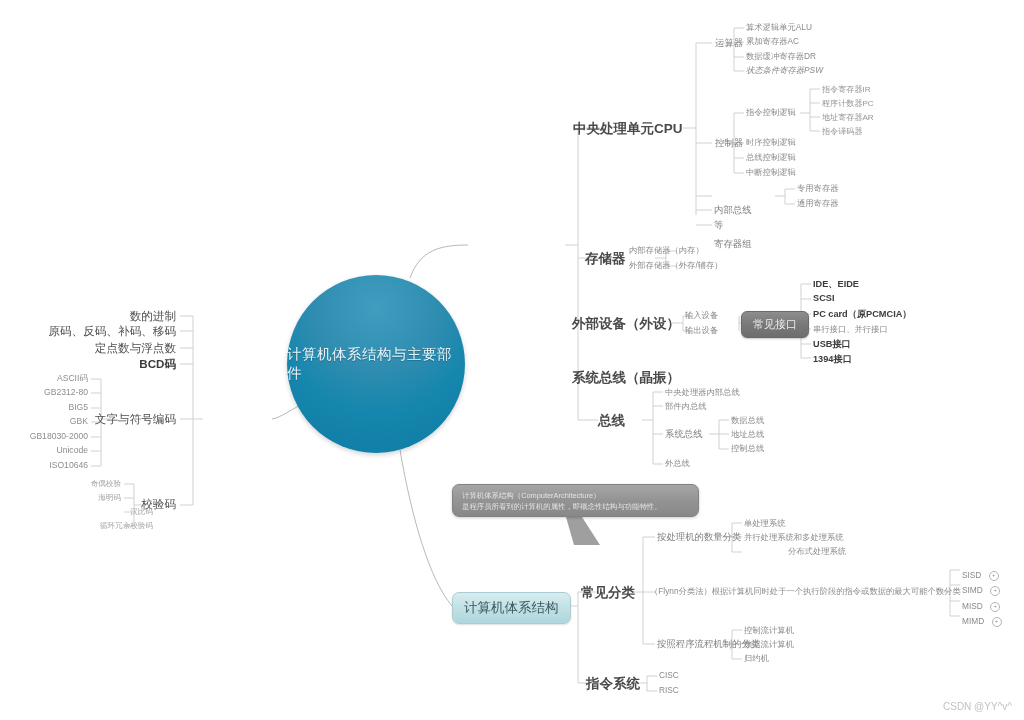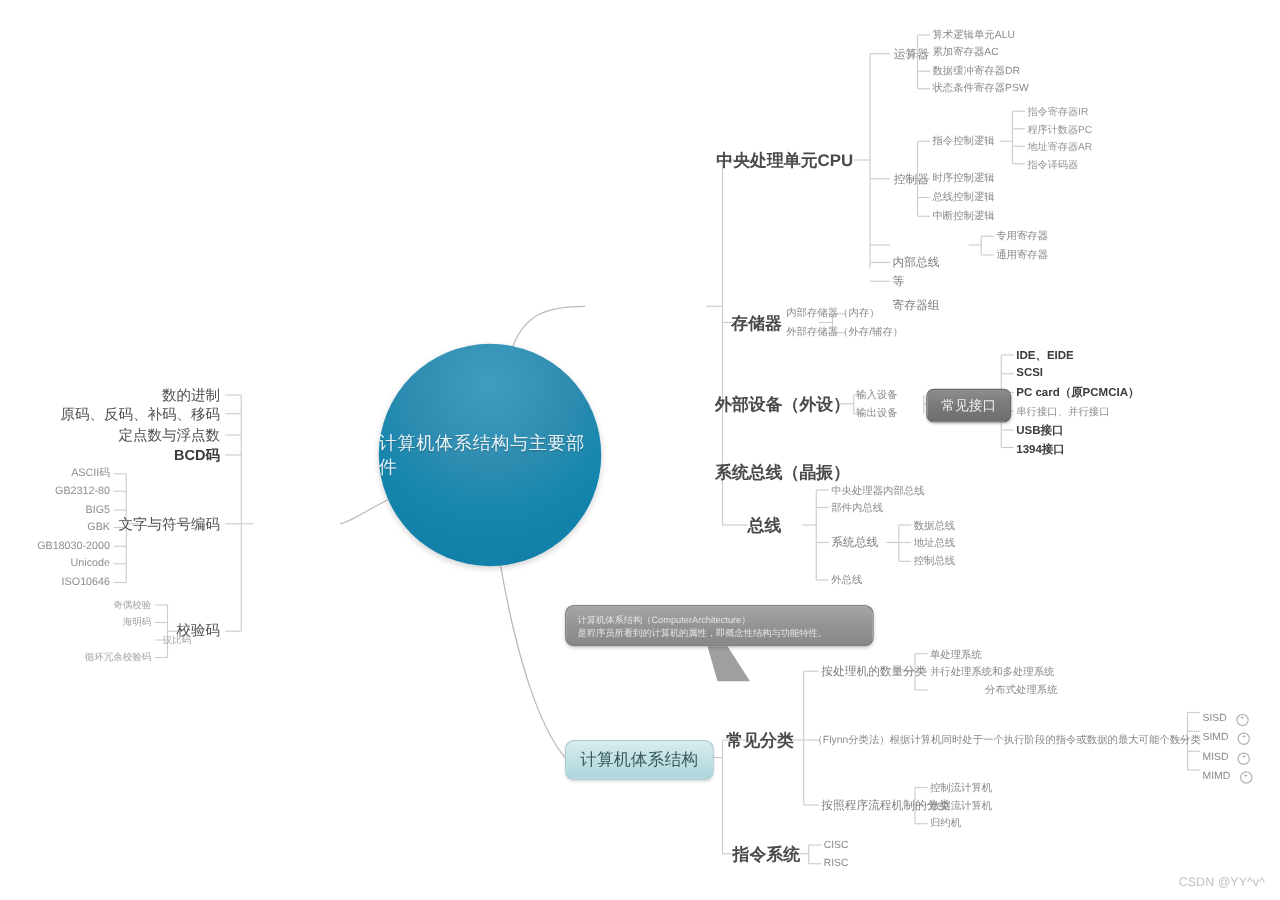"状态条件寄存器PSW" div.node { font-style: none -> italic }
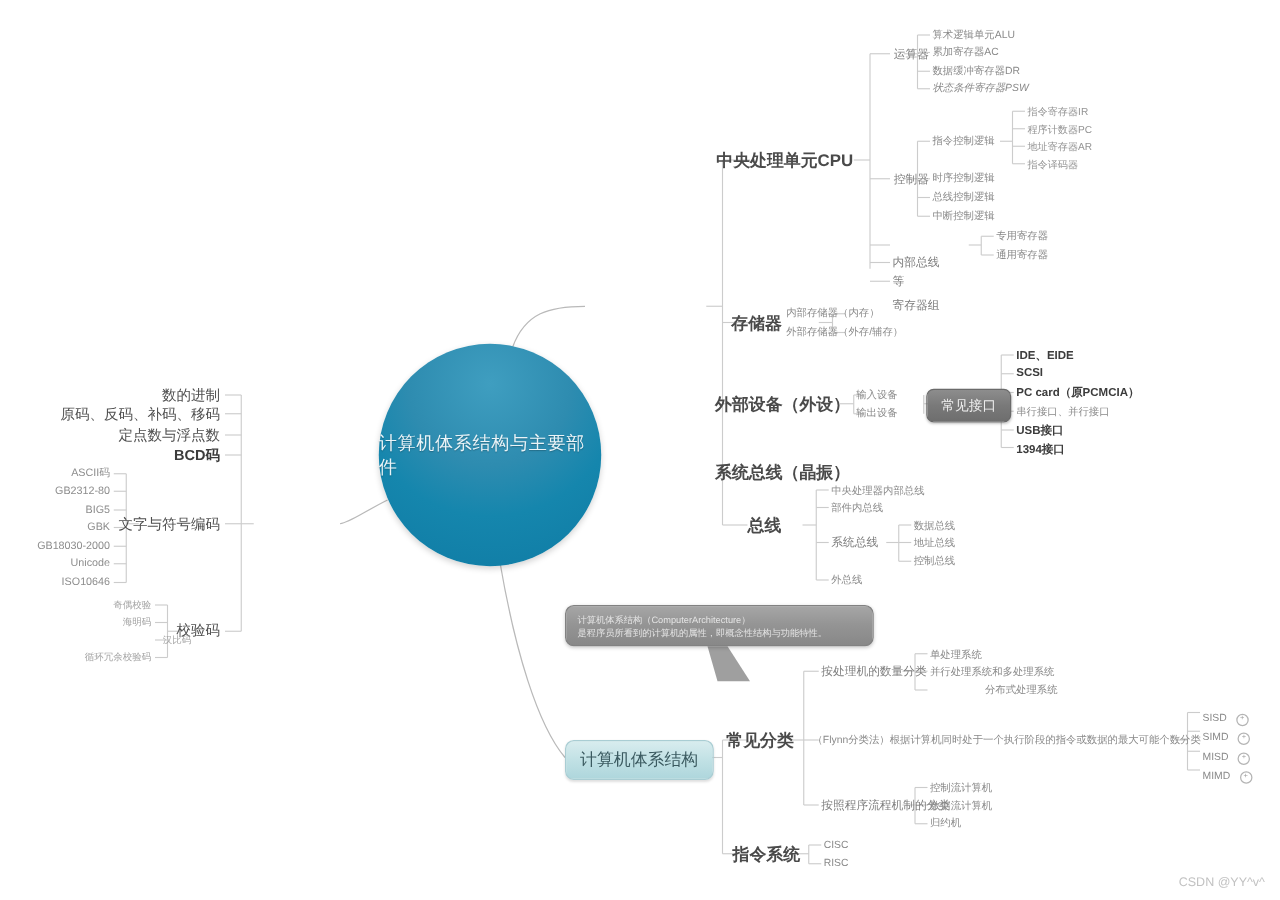"计算机体系结构与主要部件" .center-node { left: 303px -> 287px }
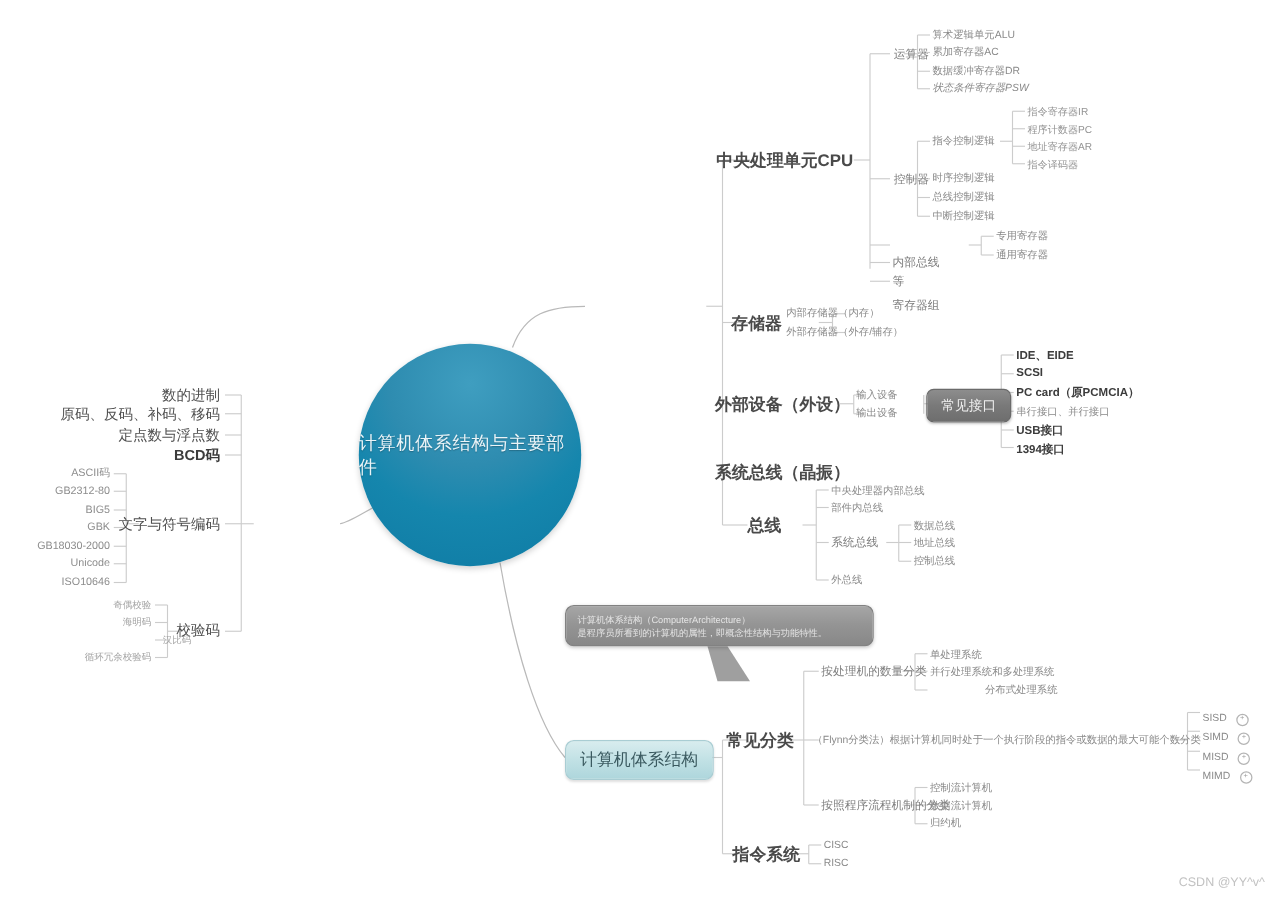"循环冗余校验码" div.node { padding-left: none -> 32px }
